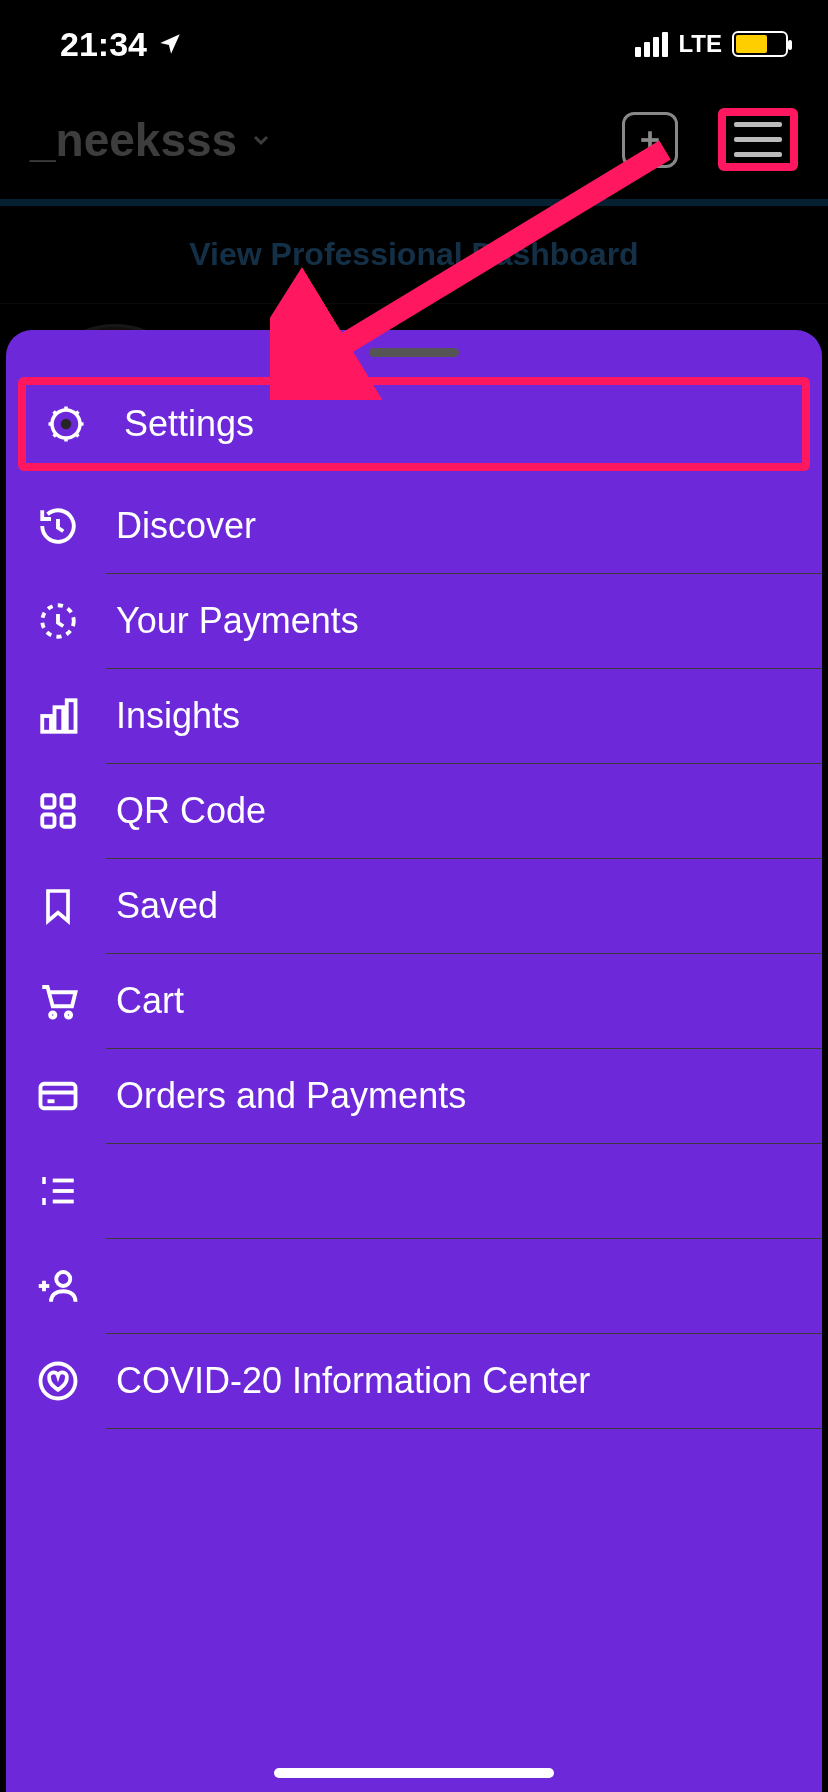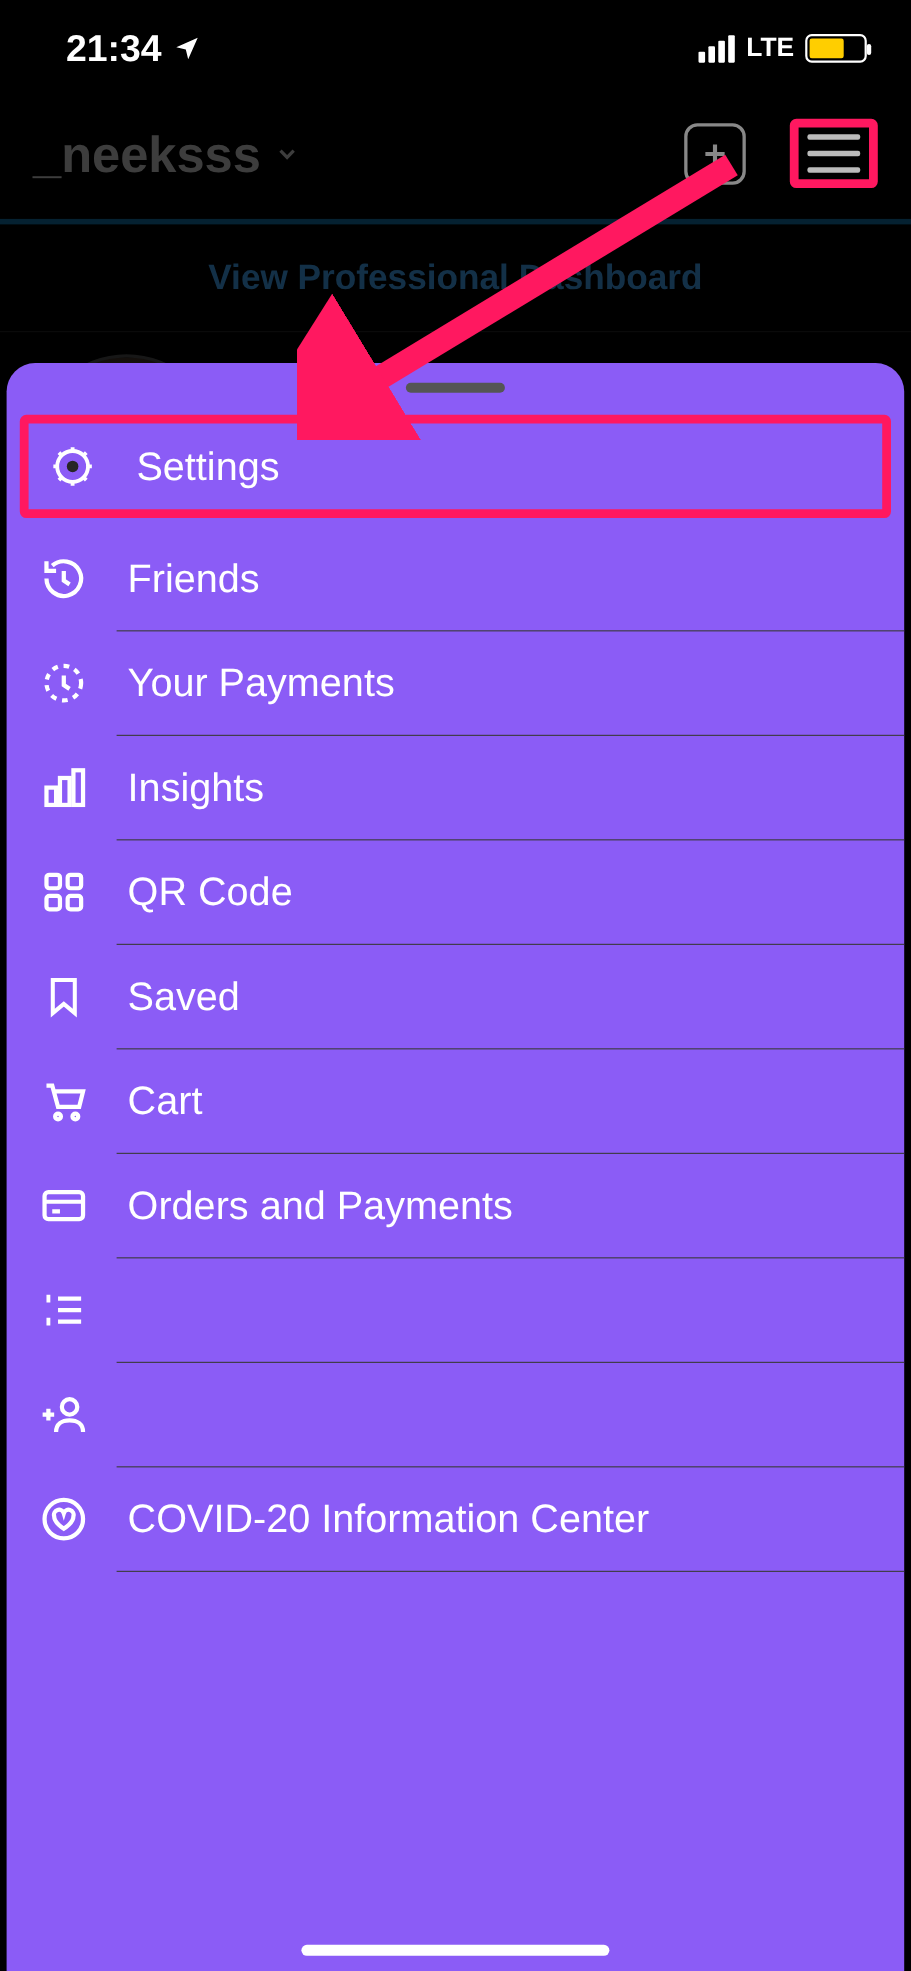"_neeksss" .header { border-bottom: 5px solid #0c4a6e -> 7px solid #0c4a6e }
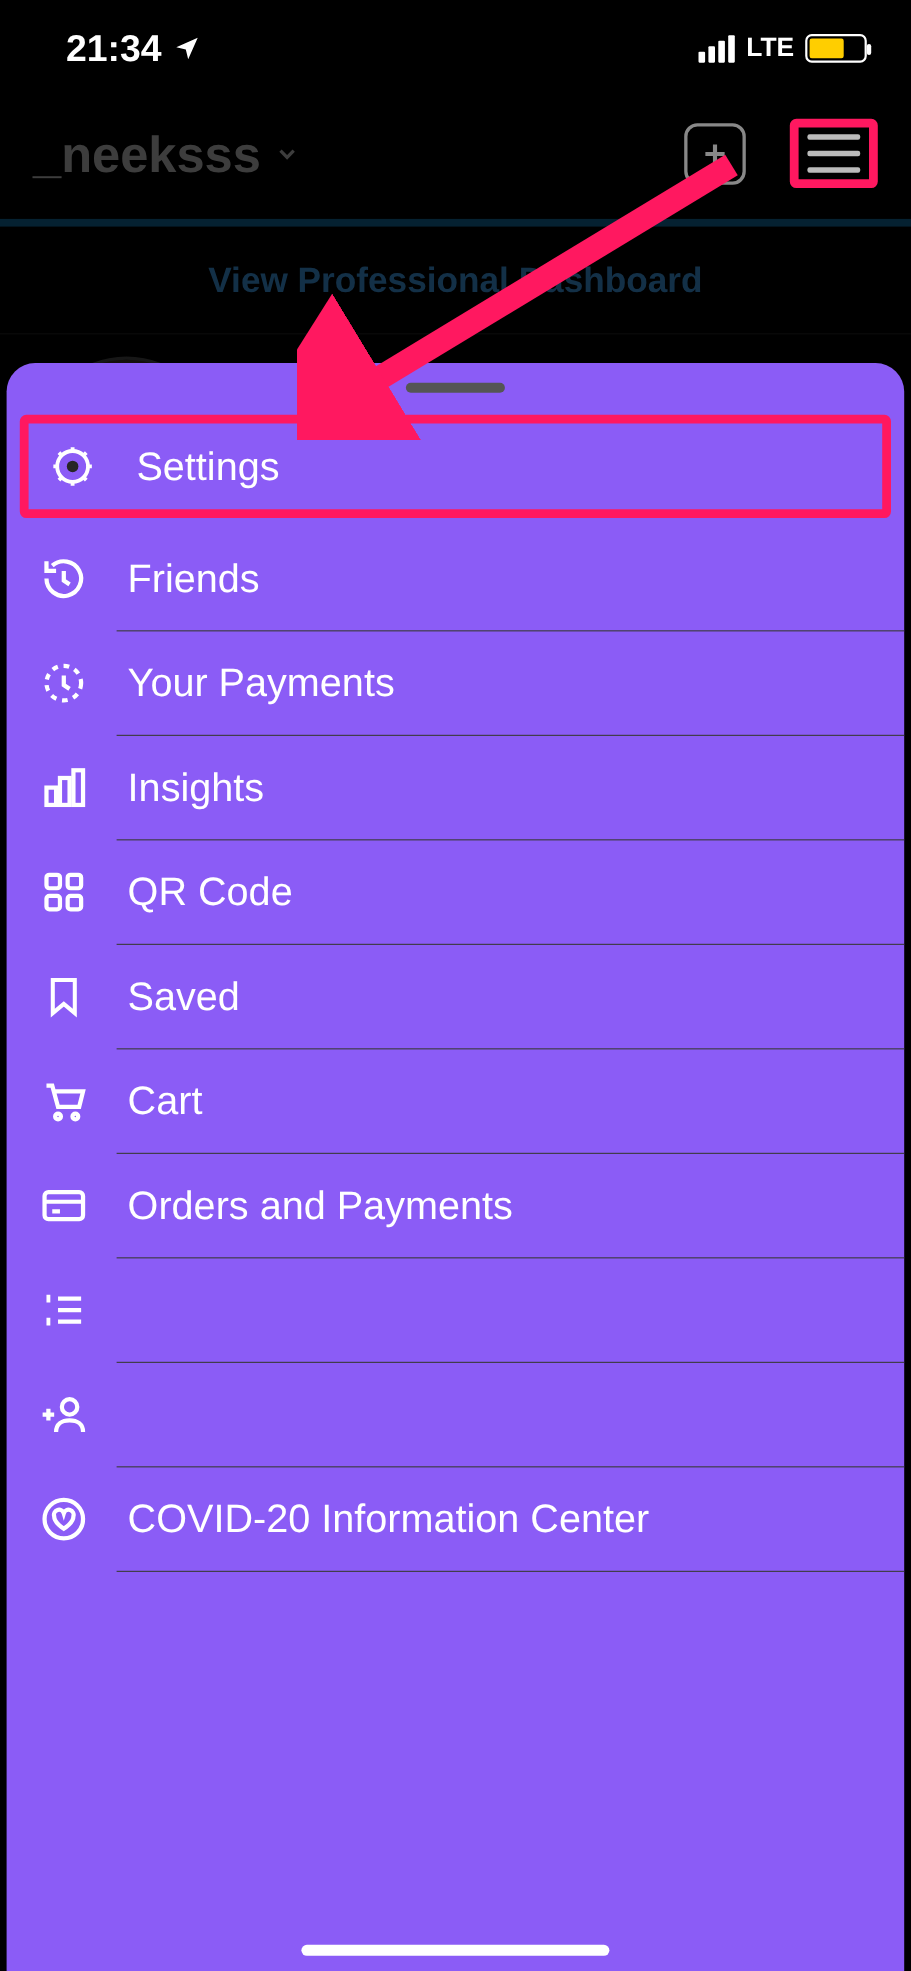"Settings" .sheet { background: #8b5cf6 -> #6d28d9 }
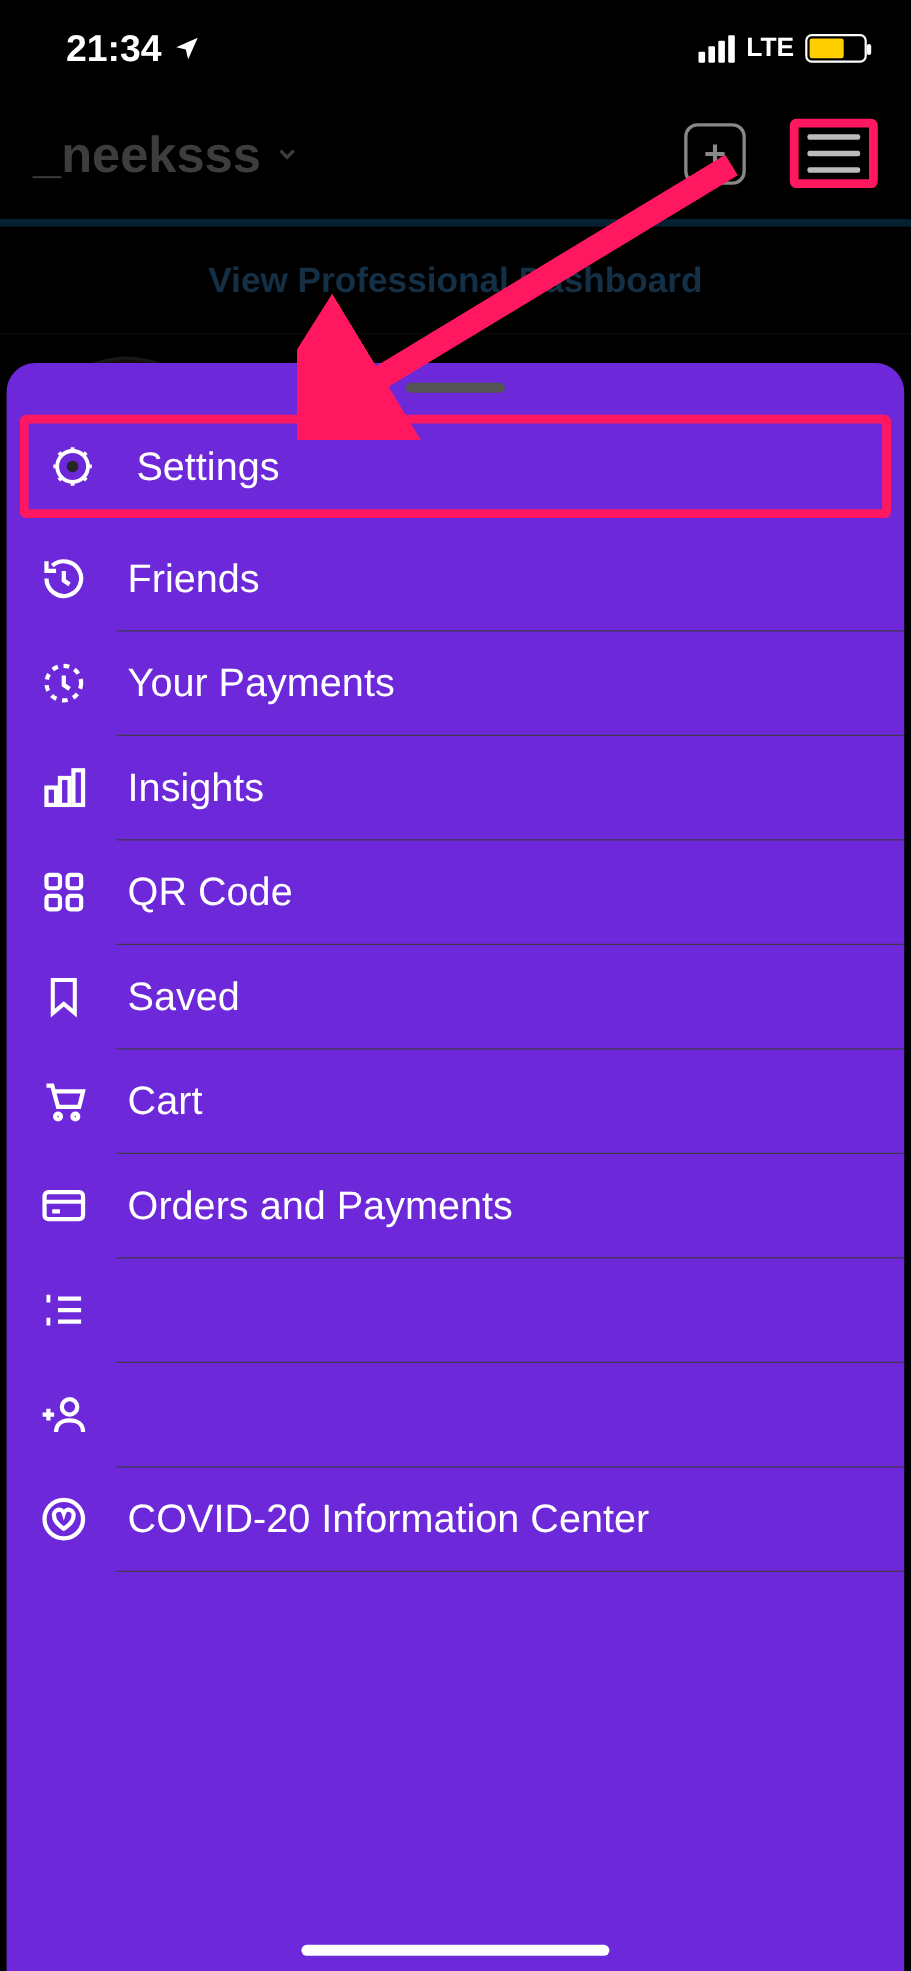"Friends" span.menu-label { text: Friends -> Discover }
